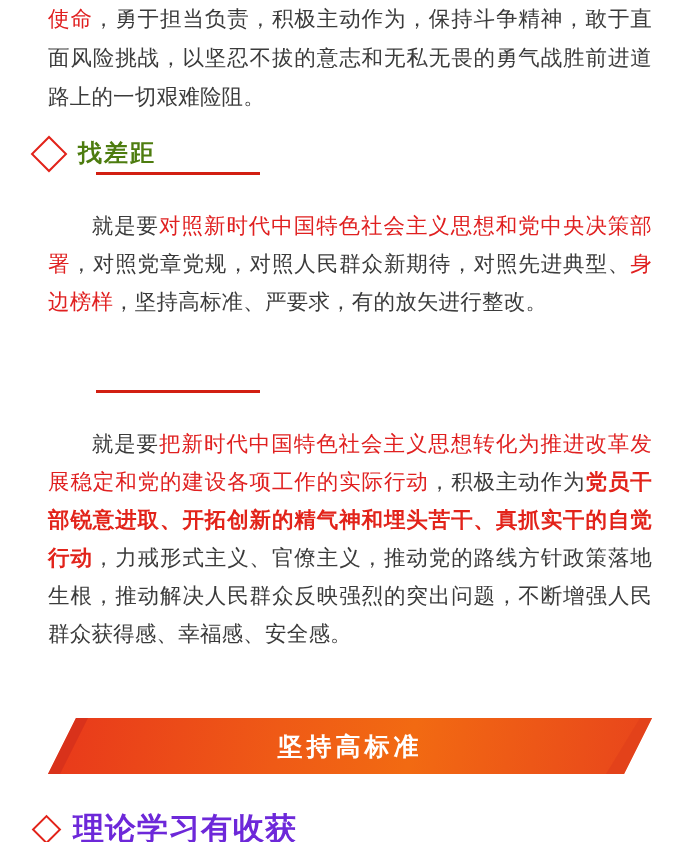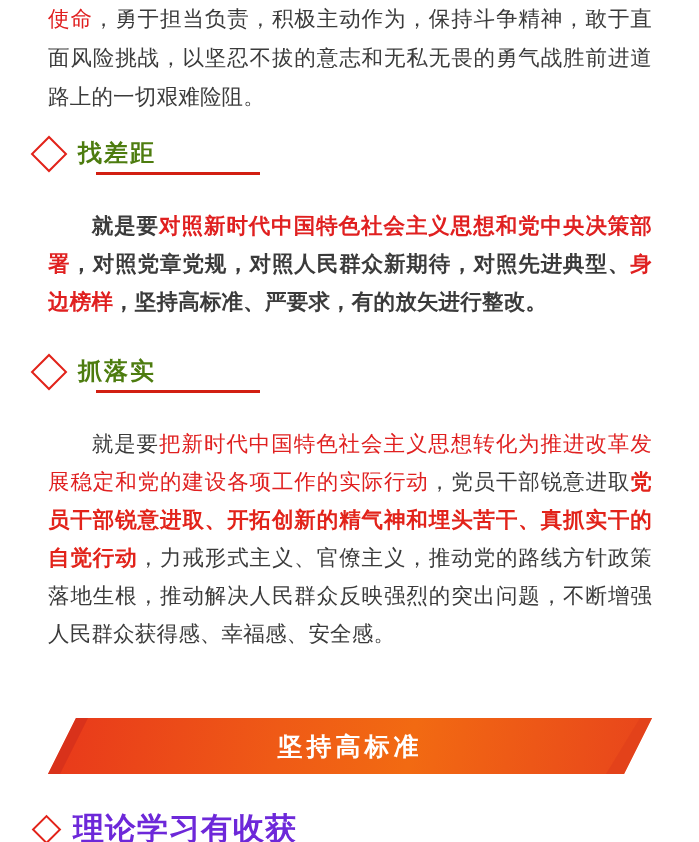"就是要对照新时代中国特色社会主义思想和党中央决策部署，对照党章党规，对照人民群众" div { font-weight: bold -> none }
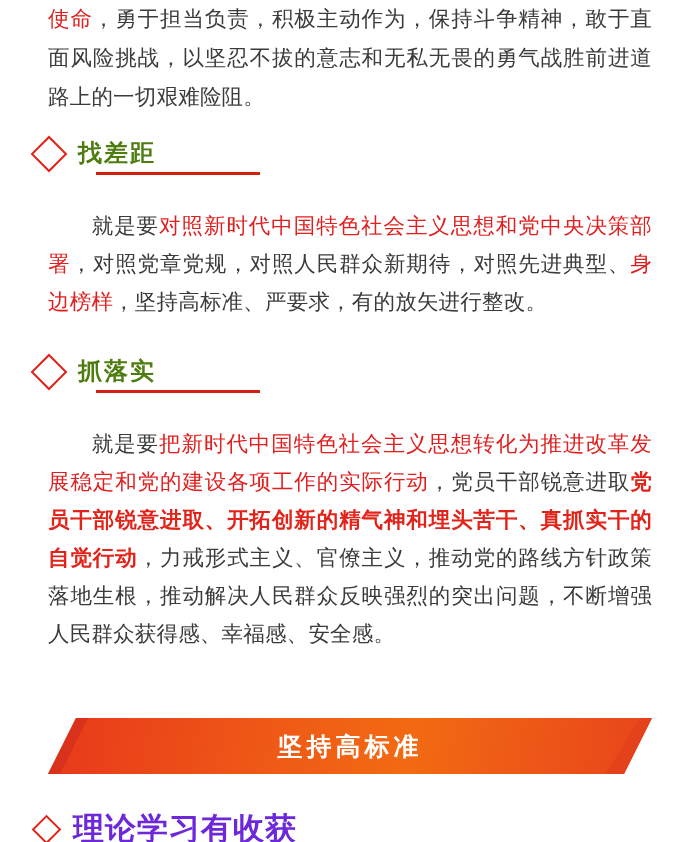"抓落实" div.sec-head { html: <div> <span></span> <span>抓落实</span> </div> -> none }
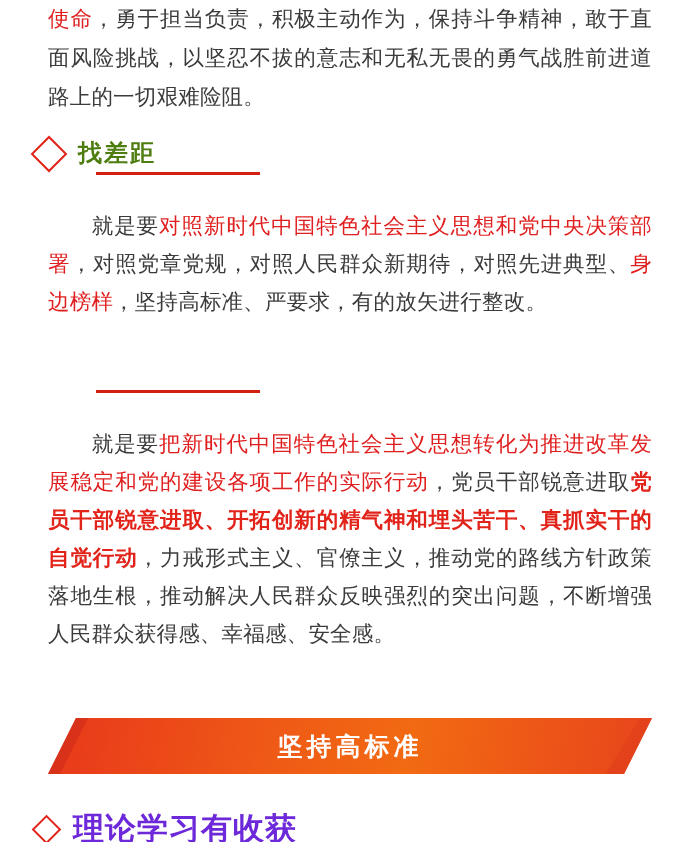"，党员干部锐意进取" span { text: 党员干部锐意进取 -> 积极主动作为 }
